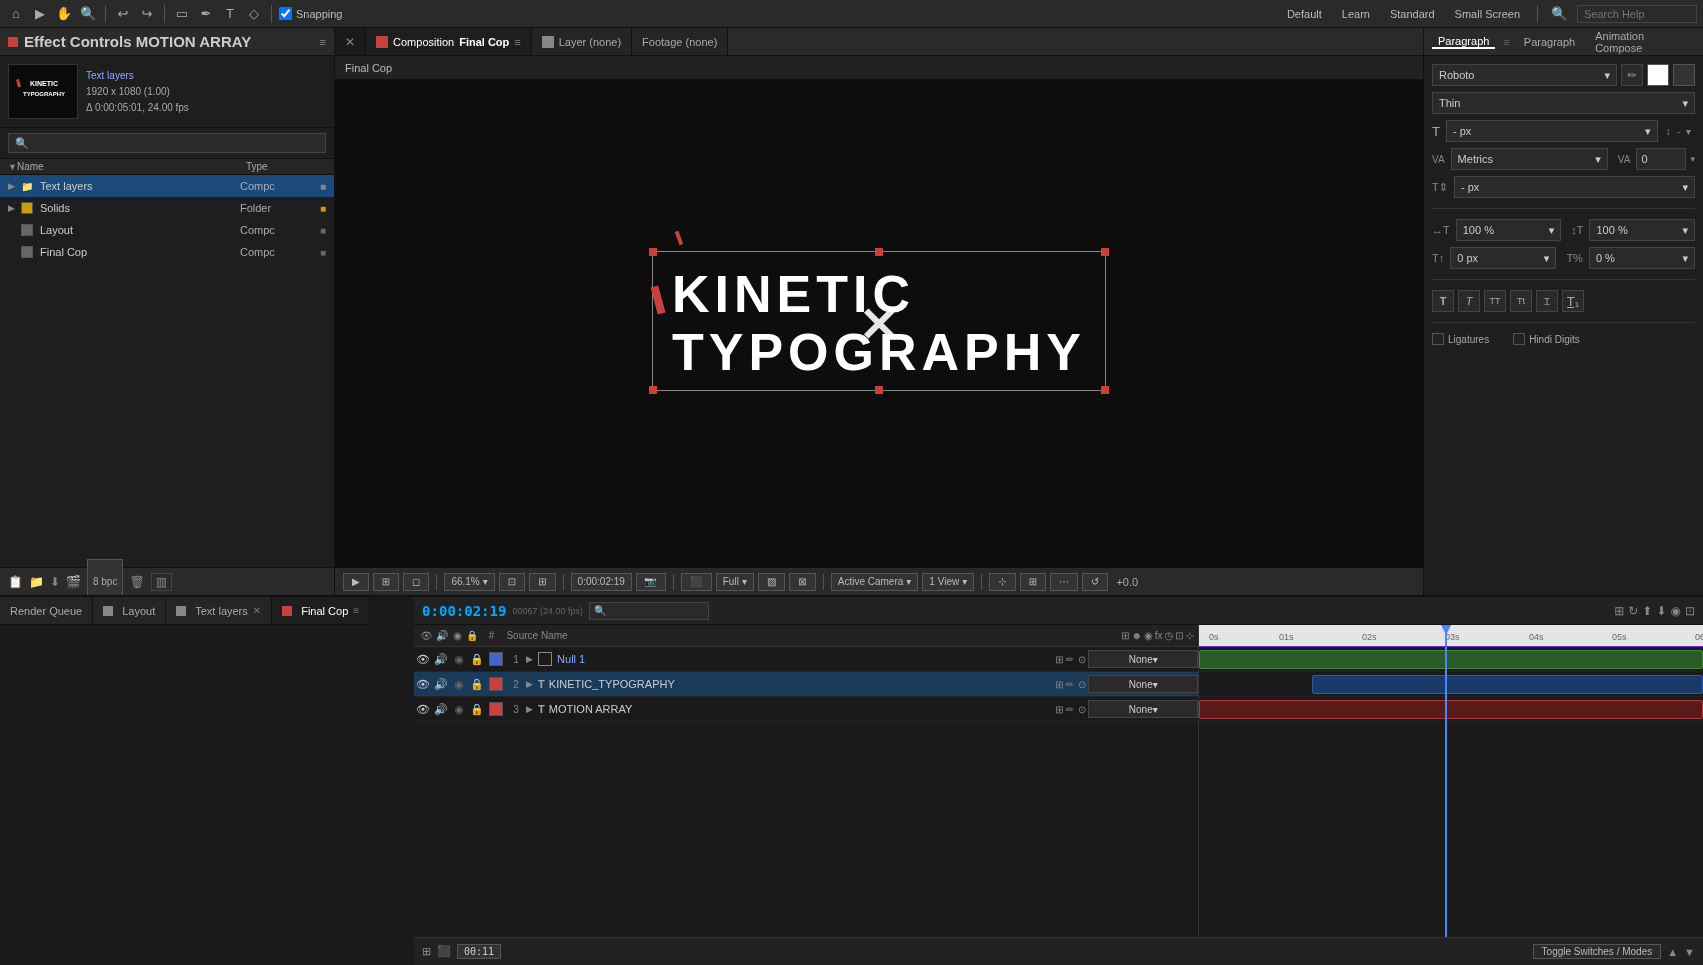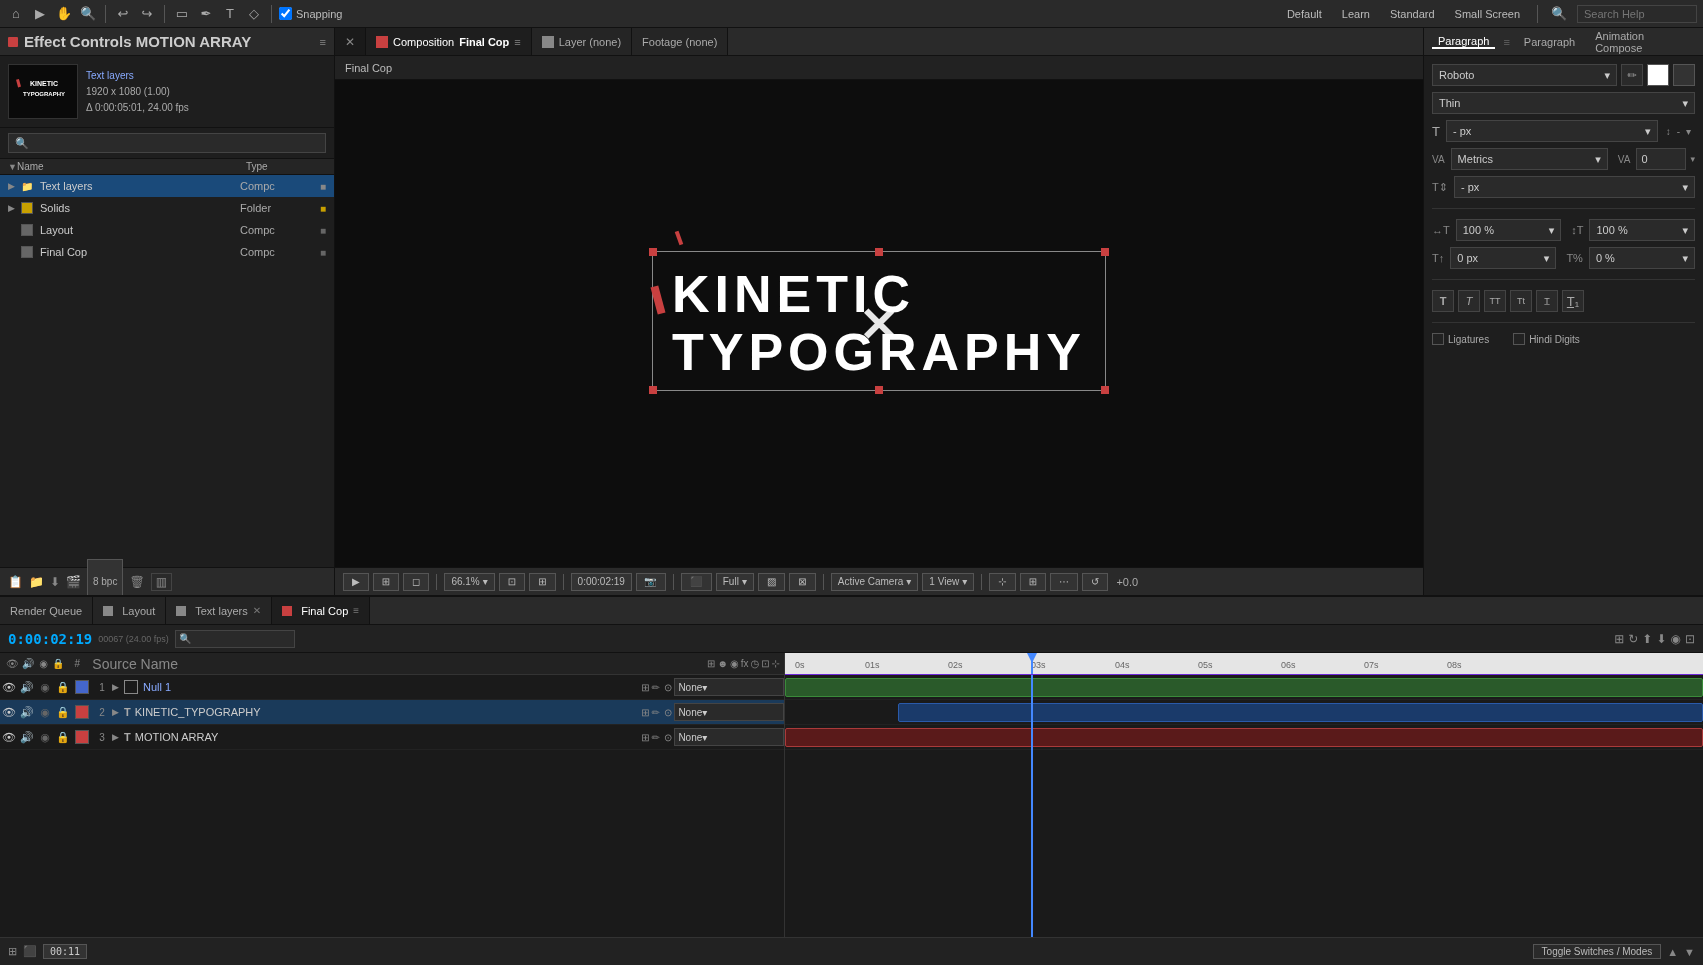"Render Queue" #bottom-section { flex-direction: column -> row; gap: none -> 44px }
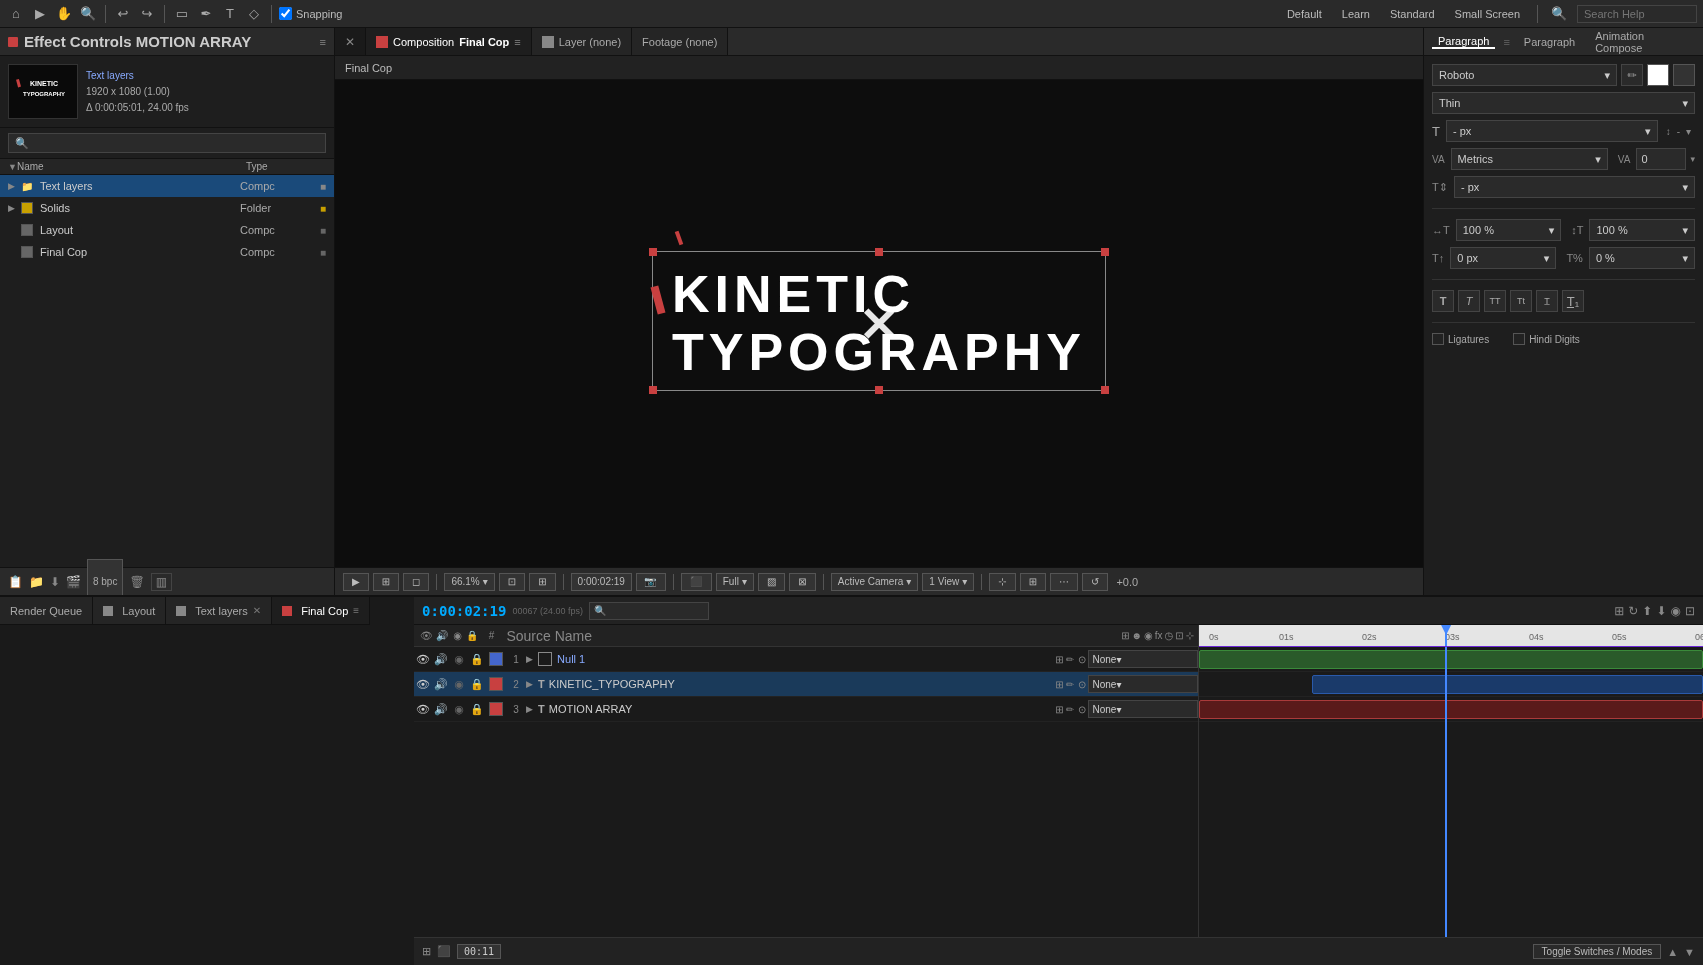"Source Name" .lc-col-name { font-size: 14px -> 10px }
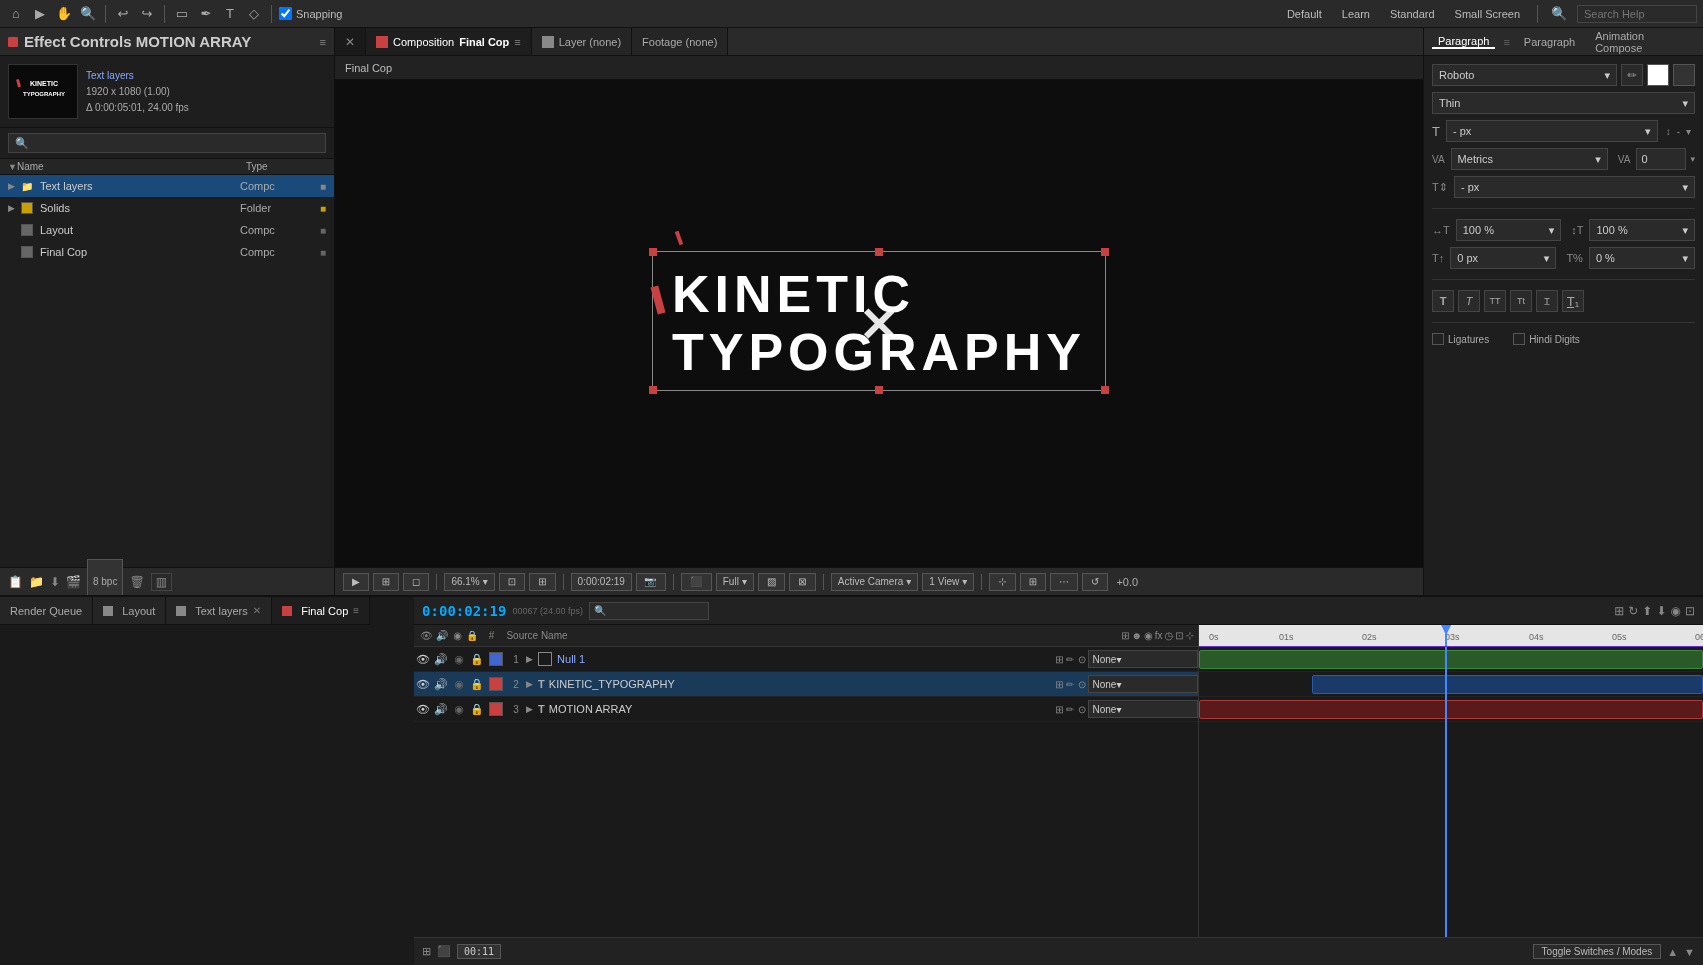"None" .parent-dropdown { justify-content: flex-start -> center }
